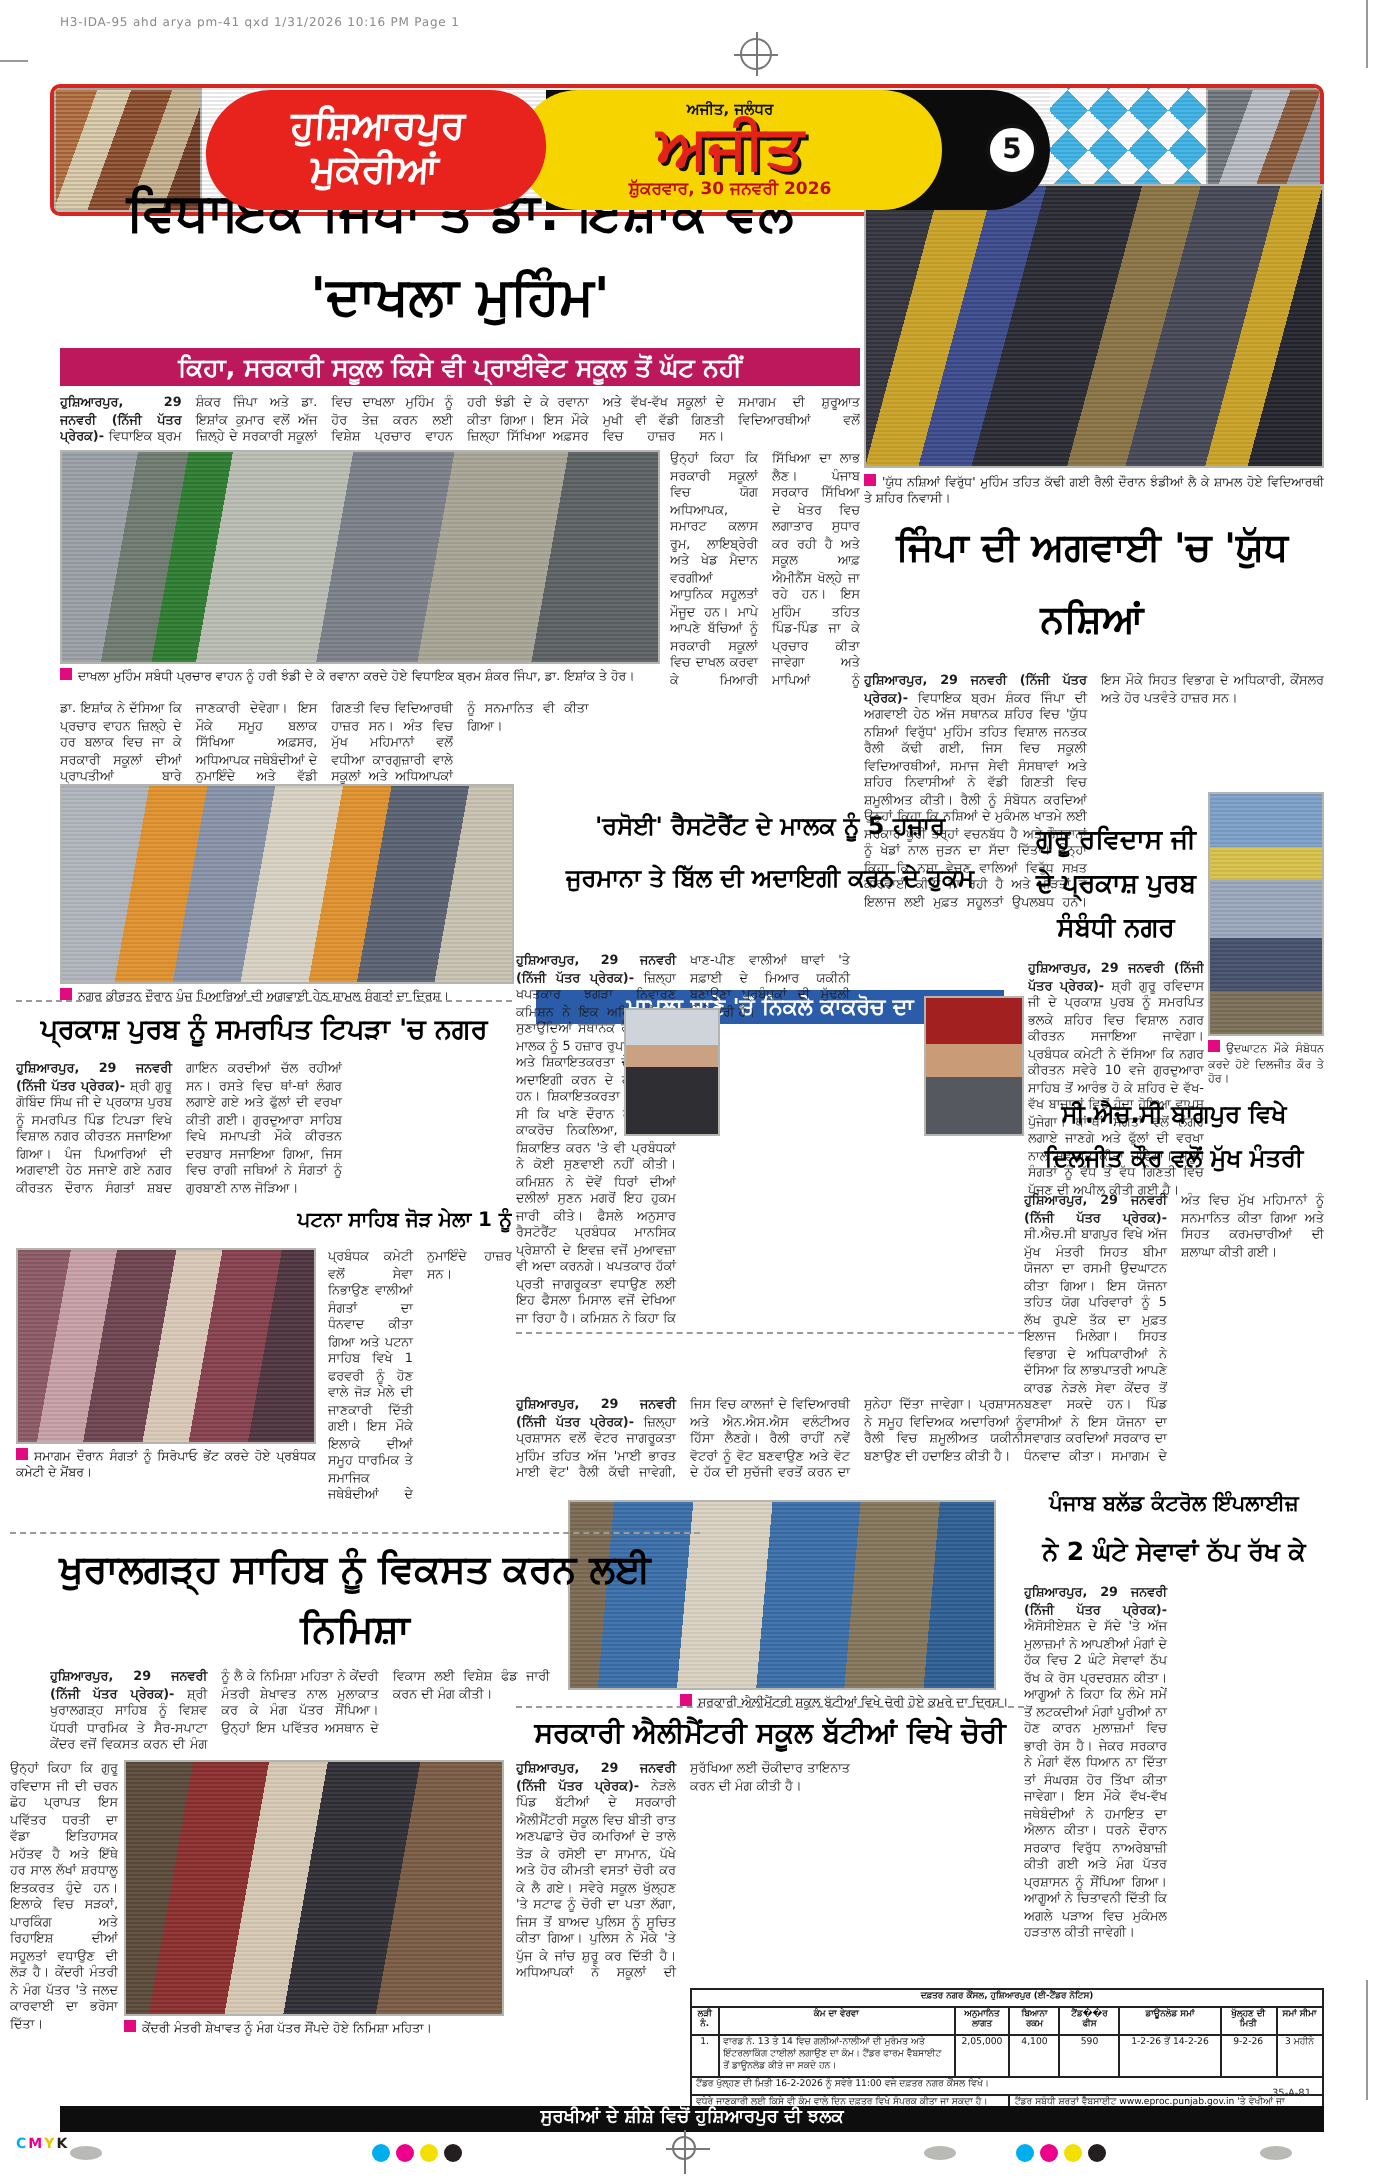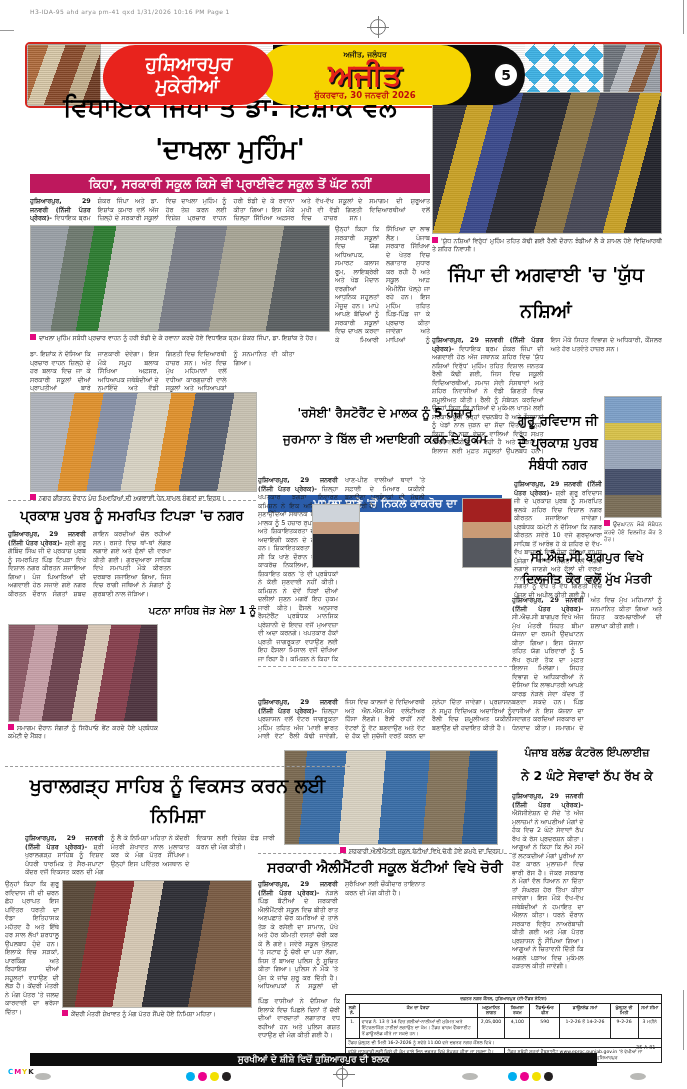"ਪ੍ਰਬੰਧਕ ਕਮੇਟੀ ਵਲੋਂ ਸੇਵਾ ਨਿਭਾਉਣ" div.abs { html: none -> <div><span>ਪ੍ਰਬੰਧਕ ਕਮੇਟੀ ਵਲੋਂ ਸੇਵਾ ਨਿਭਾਉਣ ਵਾਲੀਆਂ ਸੰਗਤਾਂ ਦਾ ਧੰਨਵਾਦ ਕੀਤਾ ਗਿਆ ਅਤੇ ਪਟਨਾ ਸਾਹਿਬ ਵਿਖੇ 1 ਫਰਵਰੀ ਨੂੰ ਹੋਣ ਵਾਲੇ ਜੋੜ ਮੇਲੇ ਦੀ ਜਾਣਕਾਰੀ ਦਿੱਤੀ ਗਈ। ਇਸ ਮੌਕੇ ਇਲਾਕੇ ਦੀਆਂ ਸਮੂਹ ਧਾਰਮਿਕ ਤੇ ਸਮਾਜਿਕ ਜਥੇਬੰਦੀਆਂ ਦੇ ਨੁਮਾਇੰਦੇ ਹਾਜ਼ਰ ਸਨ।</span></div> }
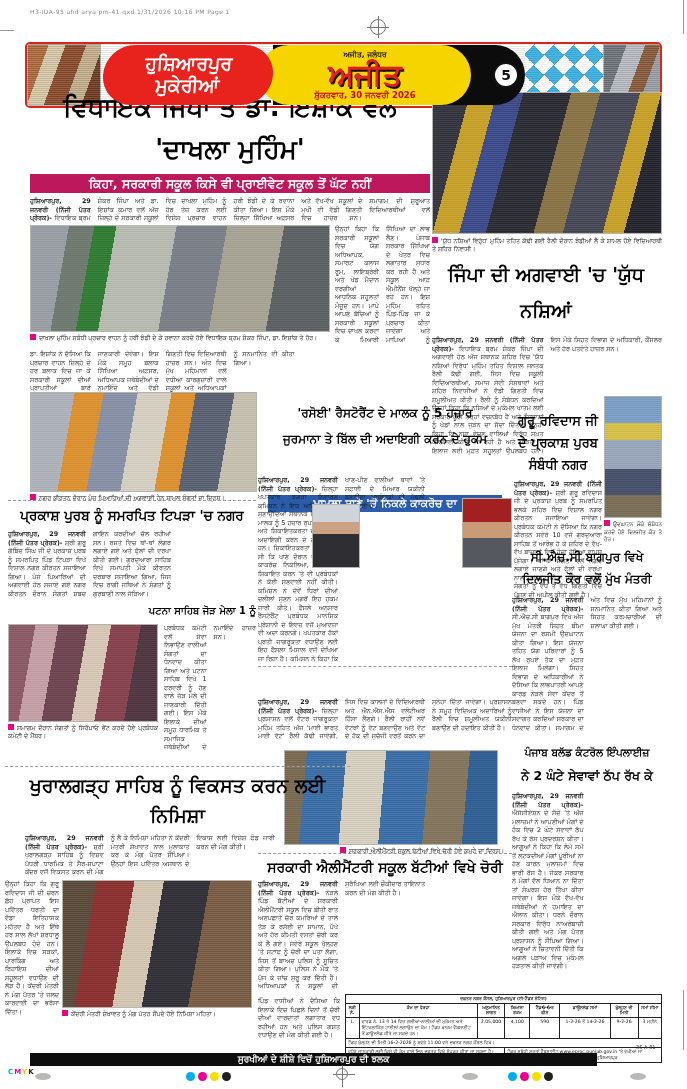"ਉਨ੍ਹਾਂ ਕਿਹਾ ਕਿ ਗੁਰੂ ਰਵਿਦਾਸ" span { text: ਉਪਲਬਧ -> ਇਤਕਰਤ }
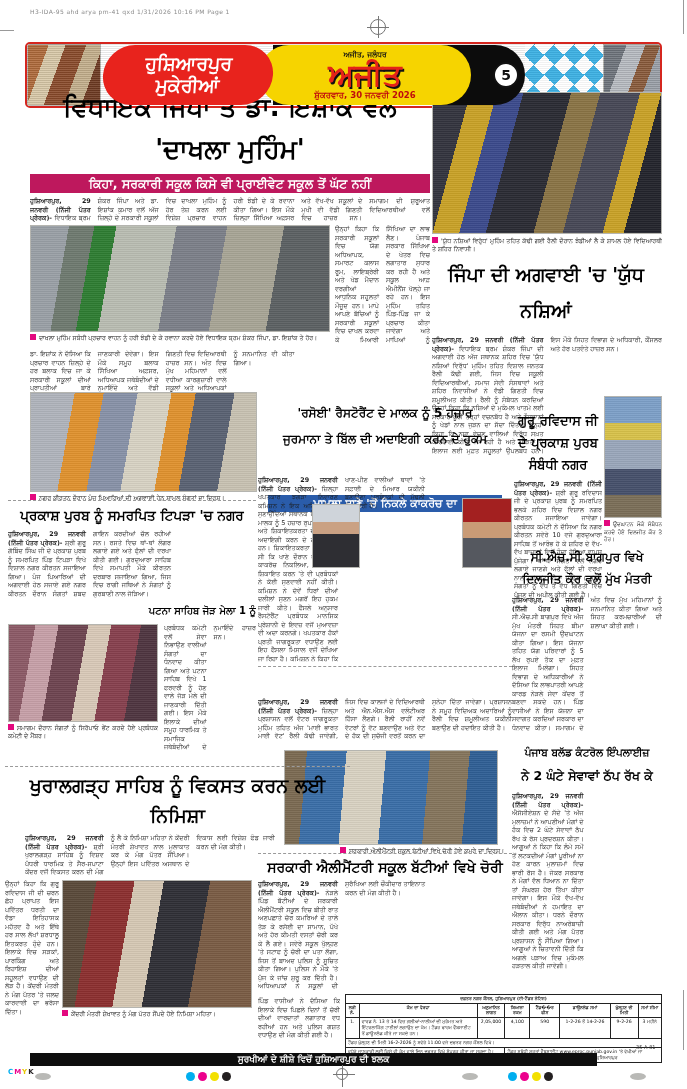"ਪਿੰਡ ਵਾਸੀਆਂ ਨੇ ਦੱਸਿਆ ਕਿ" div.abs { html: <div><span>ਪਿੰਡ ਵਾਸੀਆਂ ਨੇ ਦੱਸਿਆ ਕਿ ਇਲਾਕੇ ਵਿਚ ਪਿਛਲੇ ਦਿਨਾਂ ਤੋਂ ਚੋਰੀ ਦੀਆਂ ਵਾਰਦਾਤਾਂ ਲਗਾਤਾਰ ਵਧ ਰਹੀਆਂ ਹਨ ਅਤੇ ਪੁਲਿਸ ਗਸ਼ਤ ਵਧਾਉਣ ਦੀ ਮੰਗ ਕੀਤੀ ਗਈ ਹੈ।</span></div> -> none }
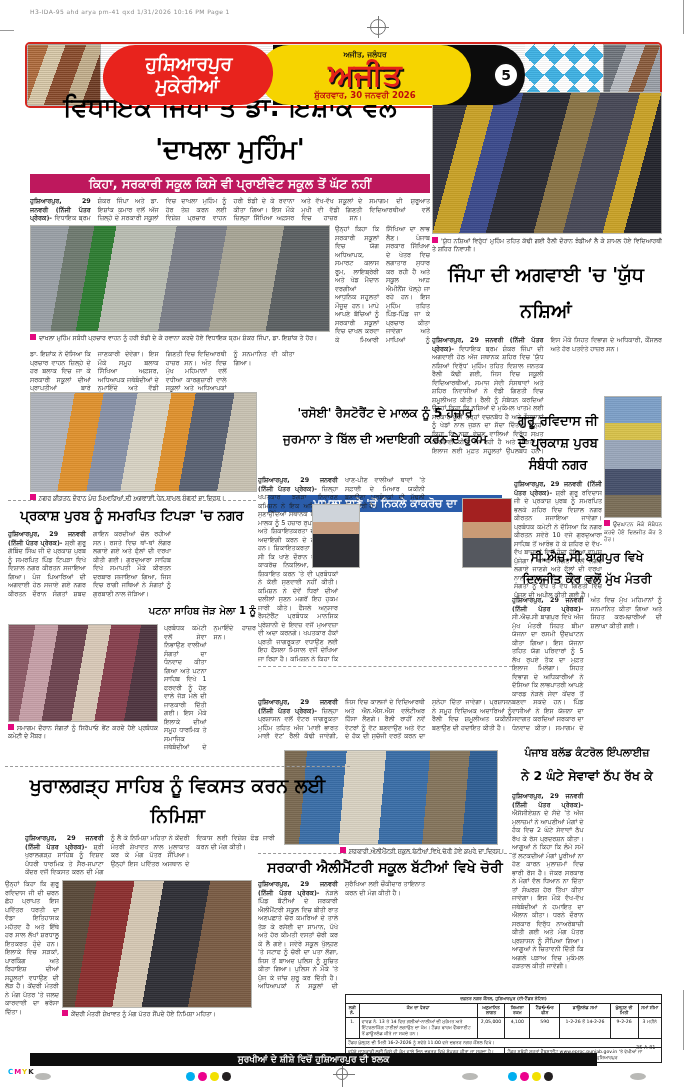"ਸੁਰਖੀਆਂ ਦੇ ਸ਼ੀਸ਼ੇ ਵਿਚੋਂ ਹੁਸ਼ਿਆਰਪੁਰ" div.abs { width: 567px -> 632px }
